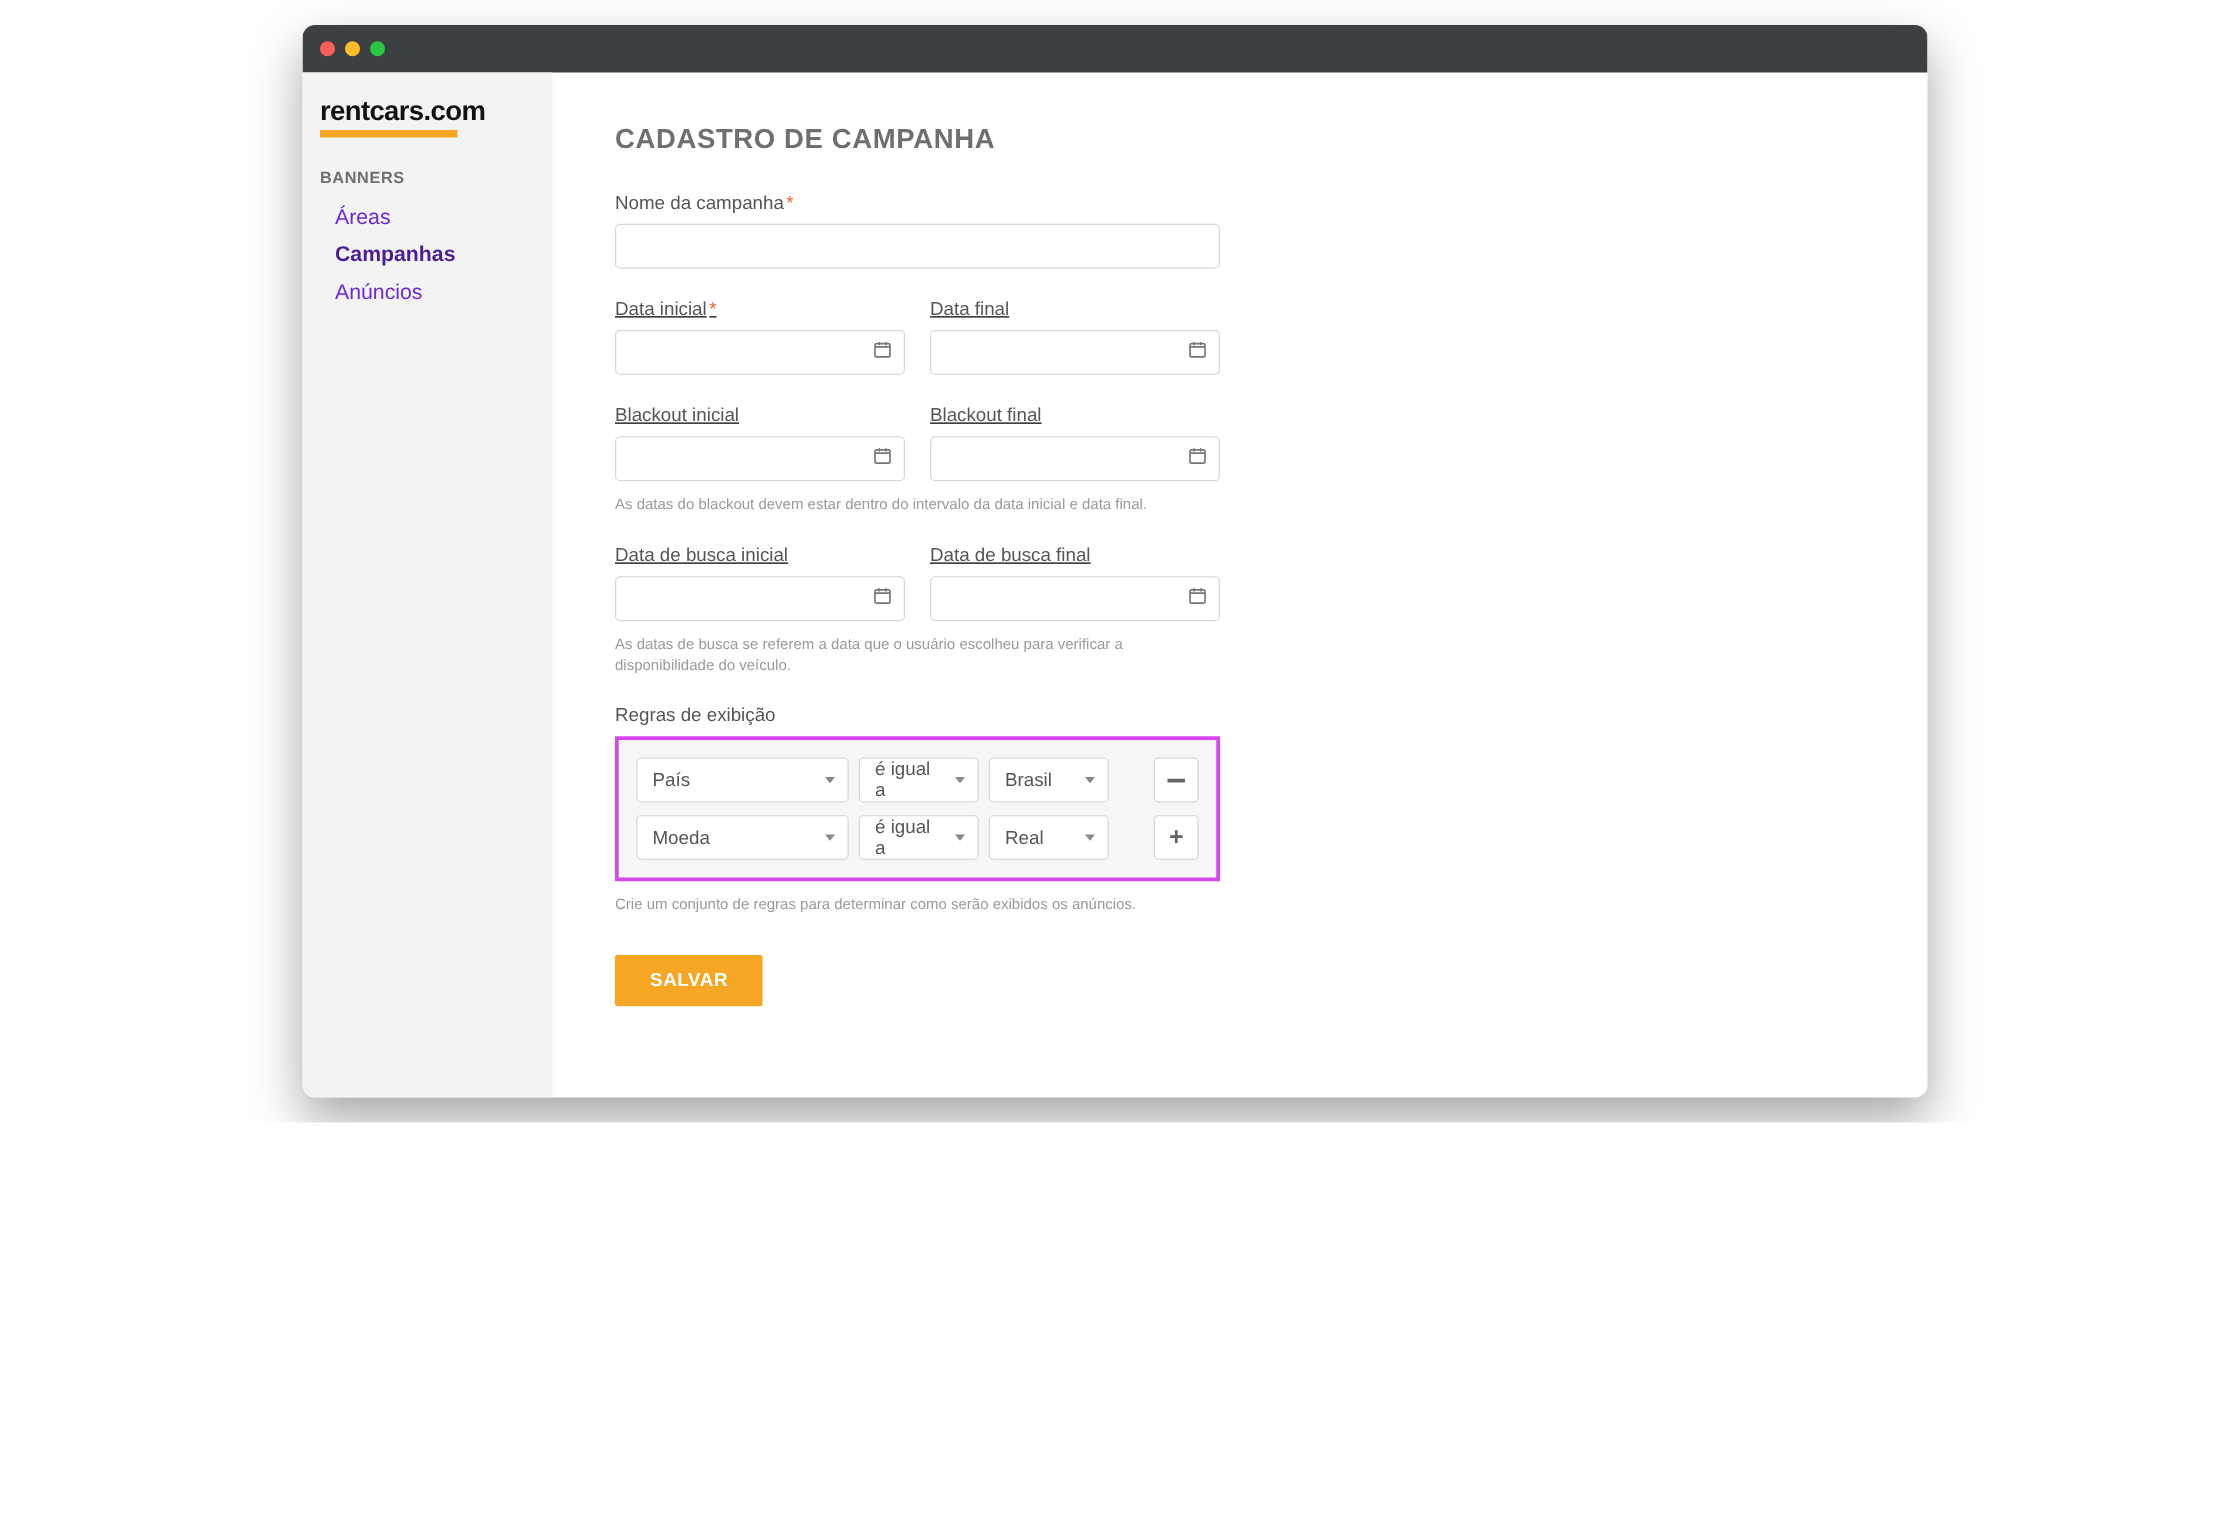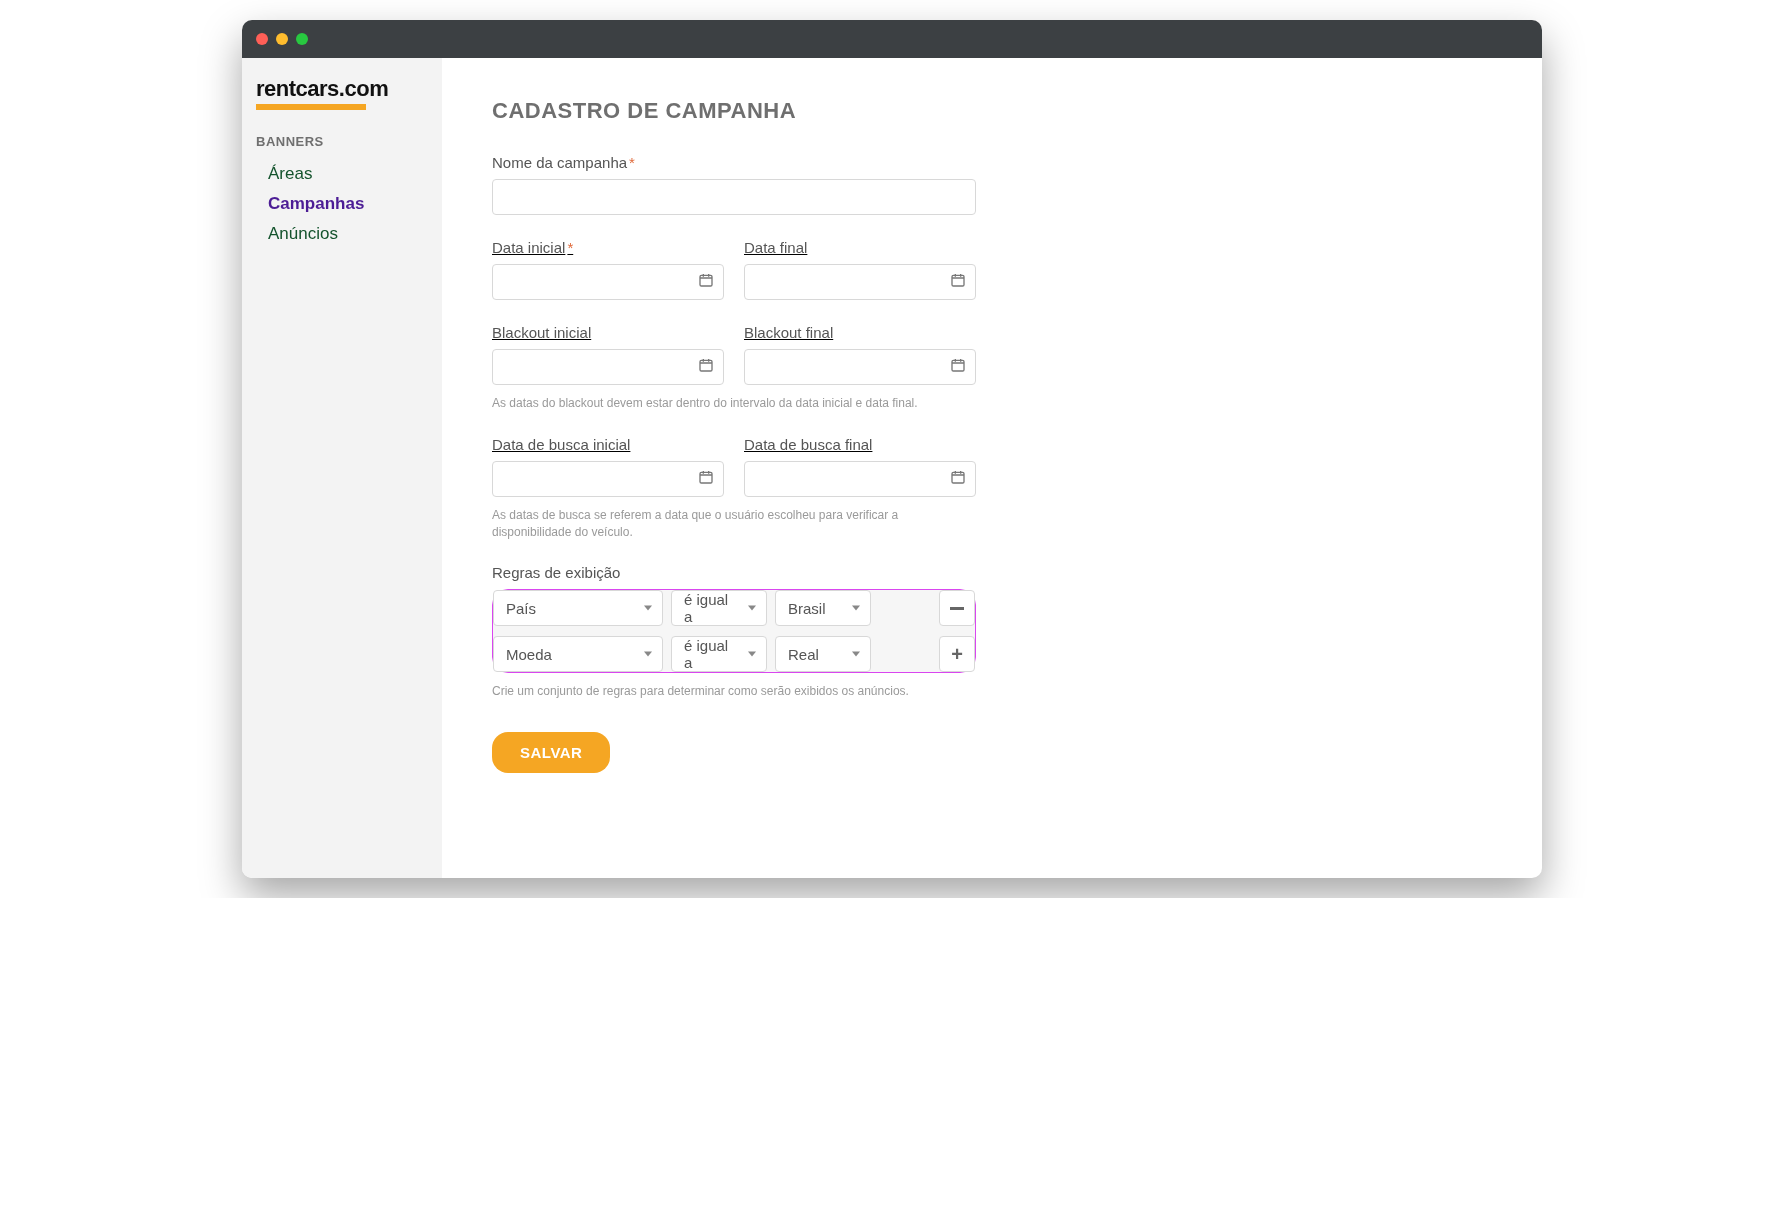"Áreas" .nav-item { color: #14532d -> #6d28d9 }
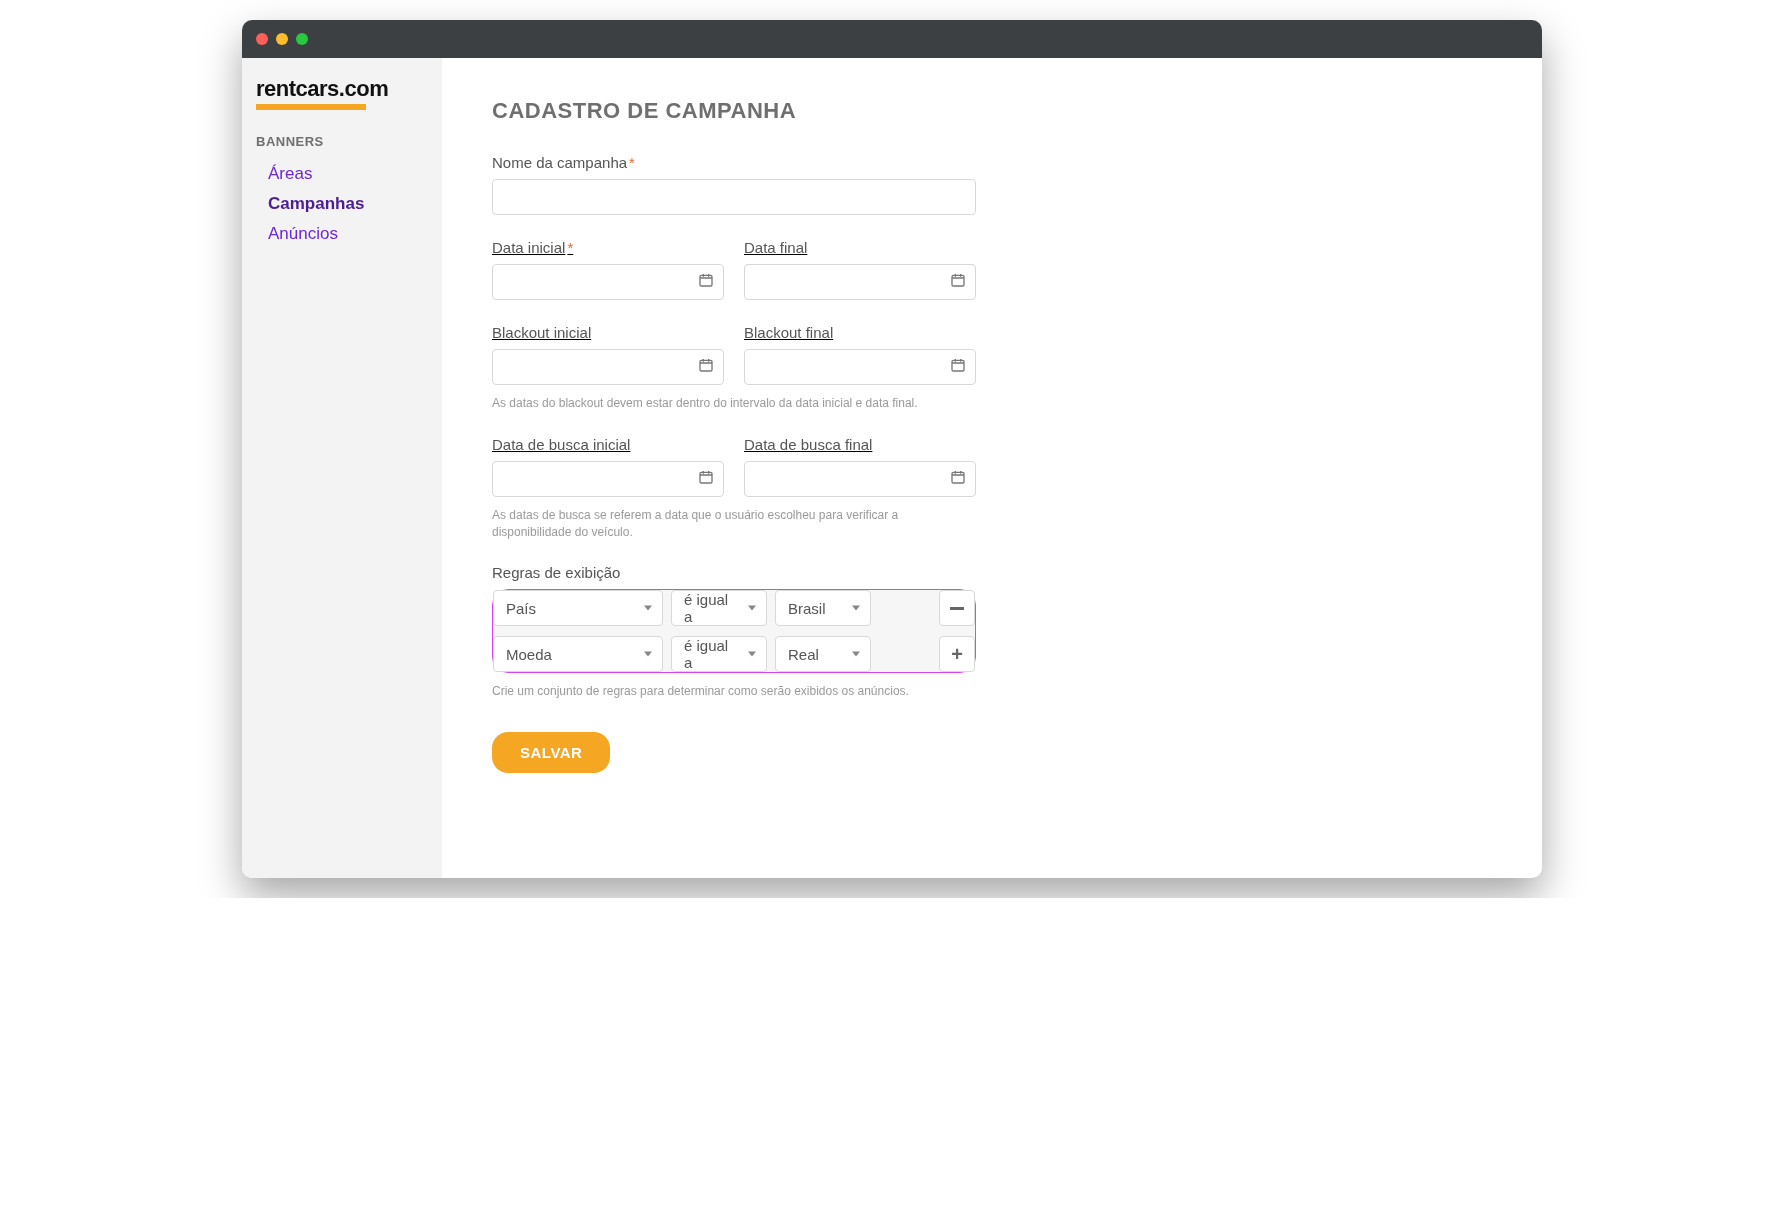"País" .rules-box { border: 1px solid #d946ef -> 3px solid #d946ef; border-radius: 16px -> 0; padding: none -> 14px }
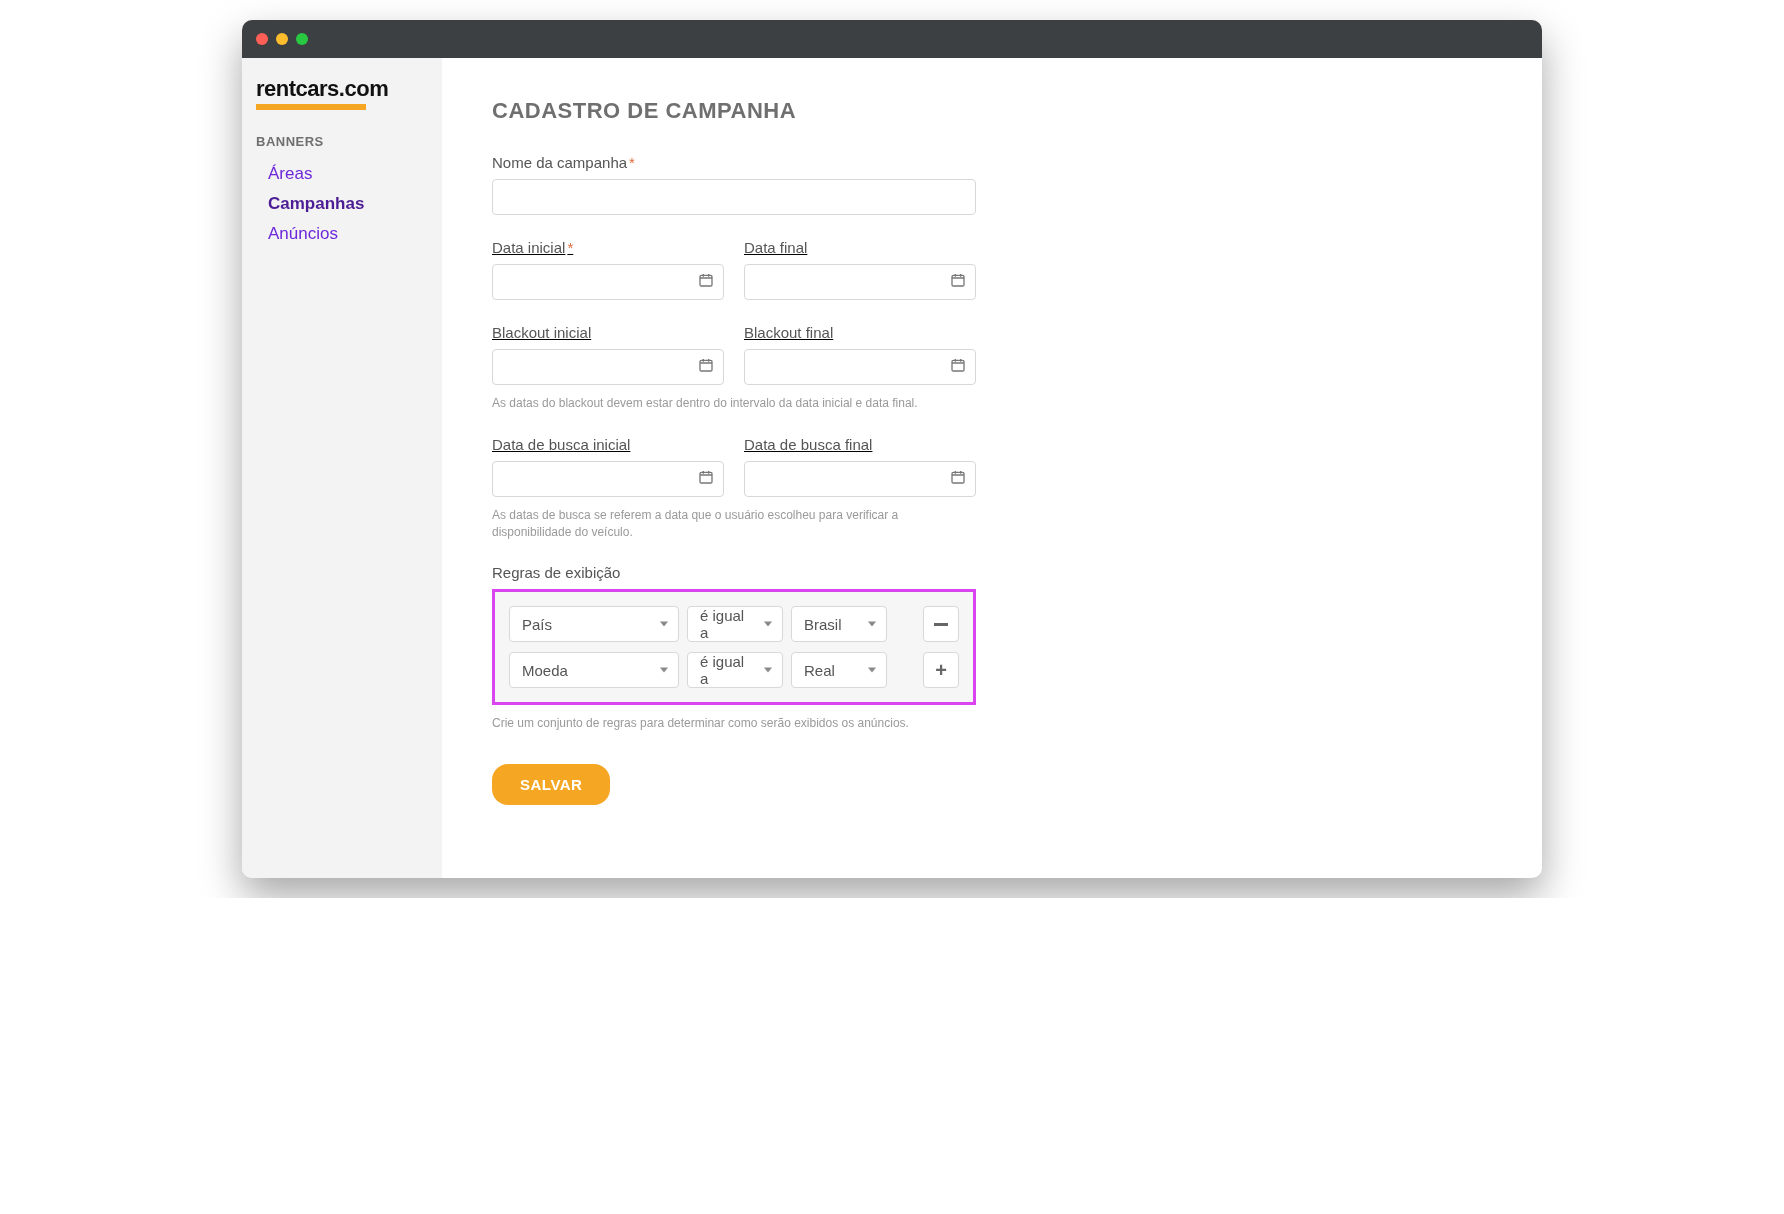"SALVAR" .save-btn { border-radius: 16px -> 2px }
